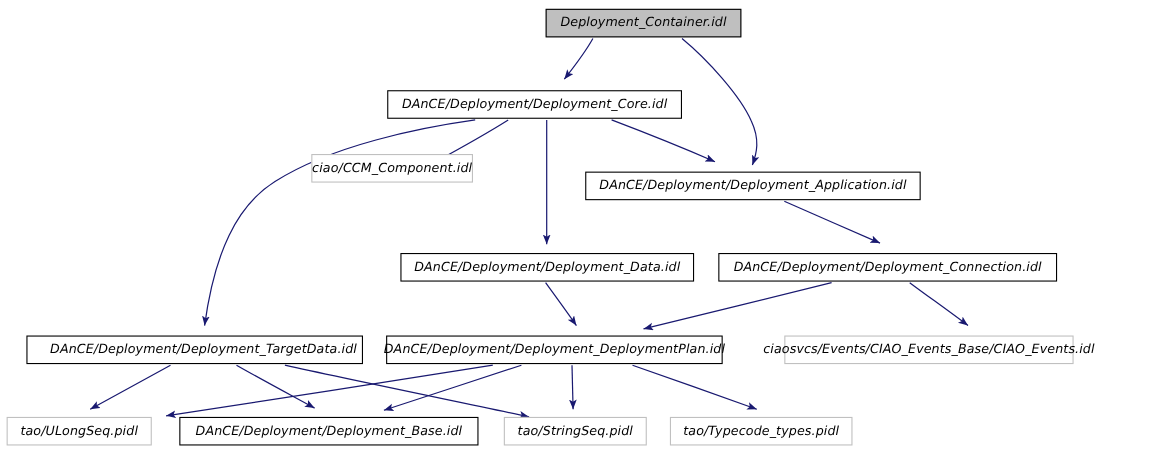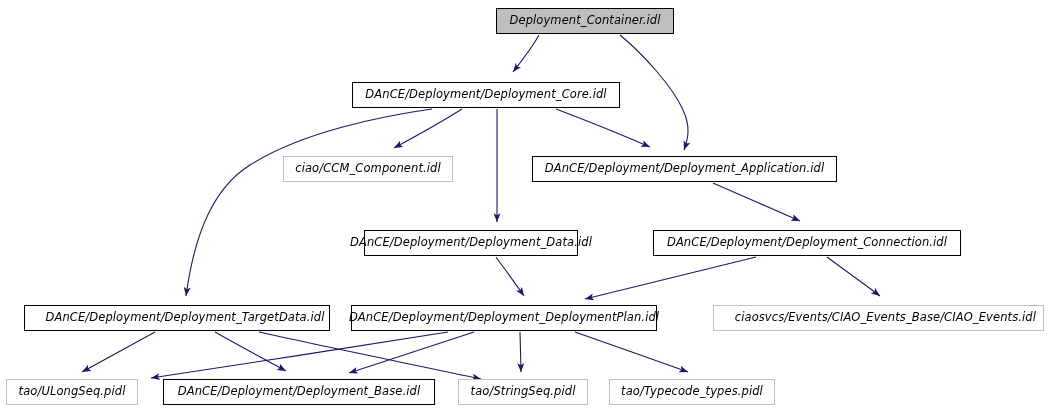"ciao/CCM_Component.idl" div.node { top: 156px -> 140px; width: 170px -> 147px }
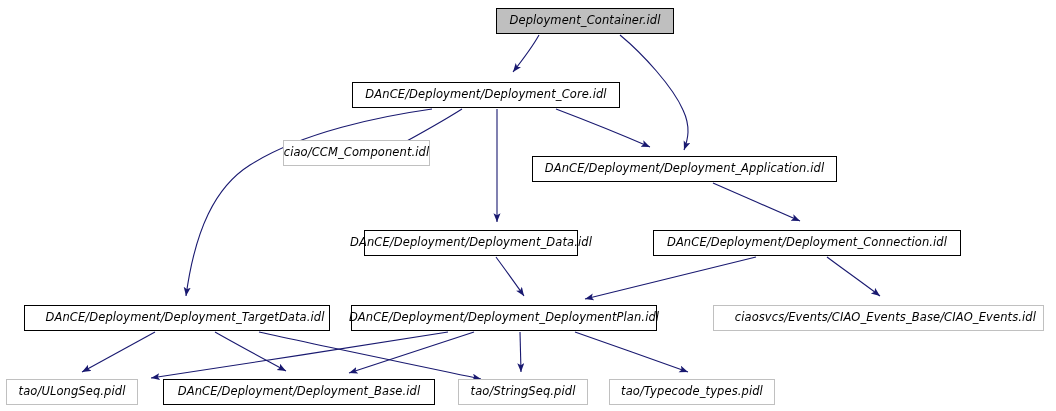"DAnCE/Deployment/Deployment_Data.idl" div.node { width: 214px -> 267px }
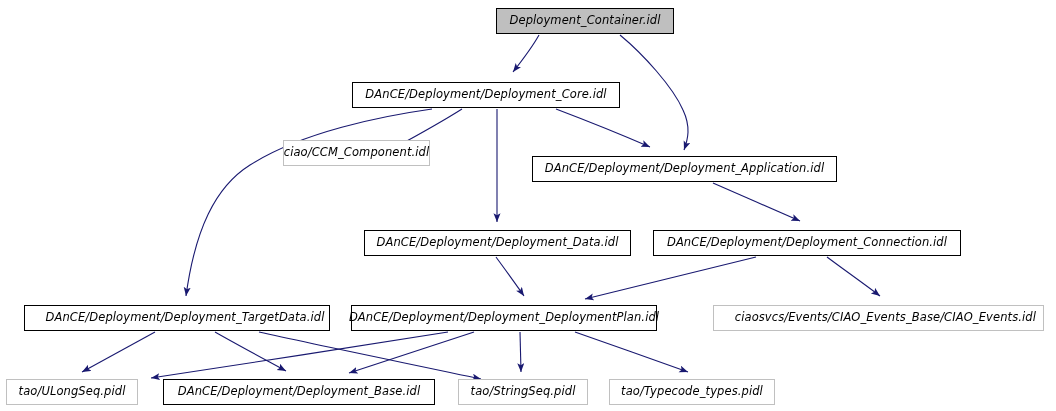"ciaosvcs/Events/CIAO_Events_Base/CIAO_Ev" div.node { justify-content: flex-end -> none; width: 331px -> 263px }
